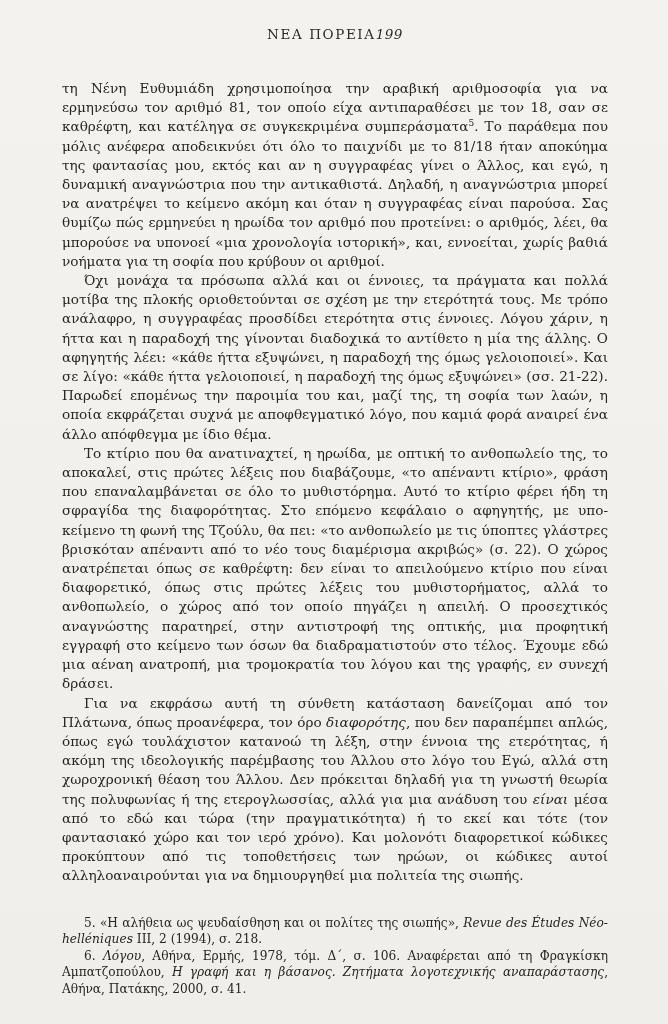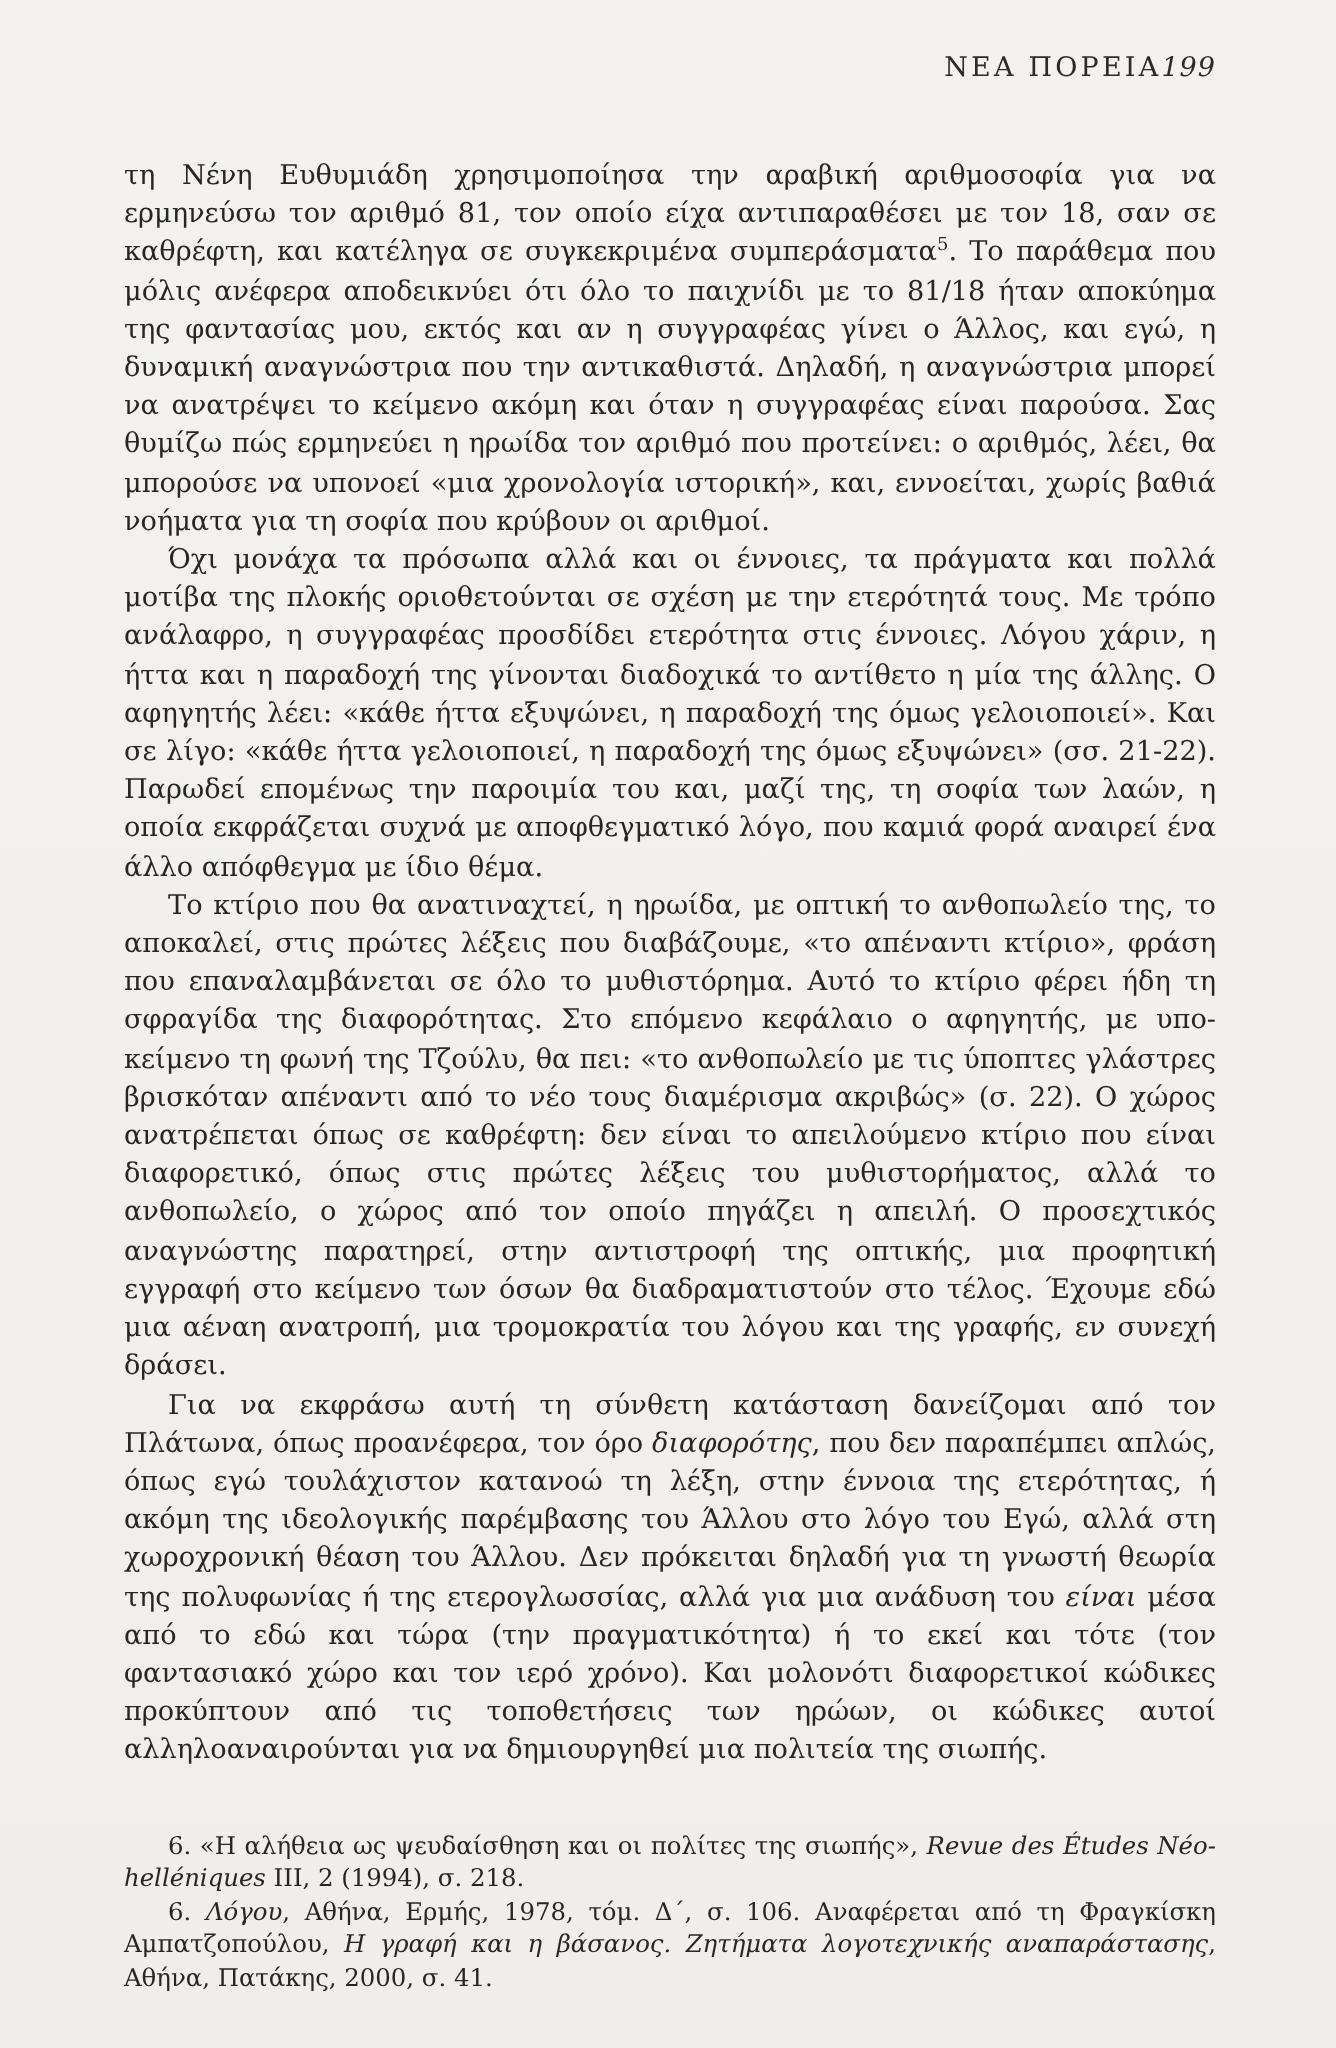"ΝΕΑ ΠΟΡΕΙΑ" .page-header { justify-content: flex-end -> center }
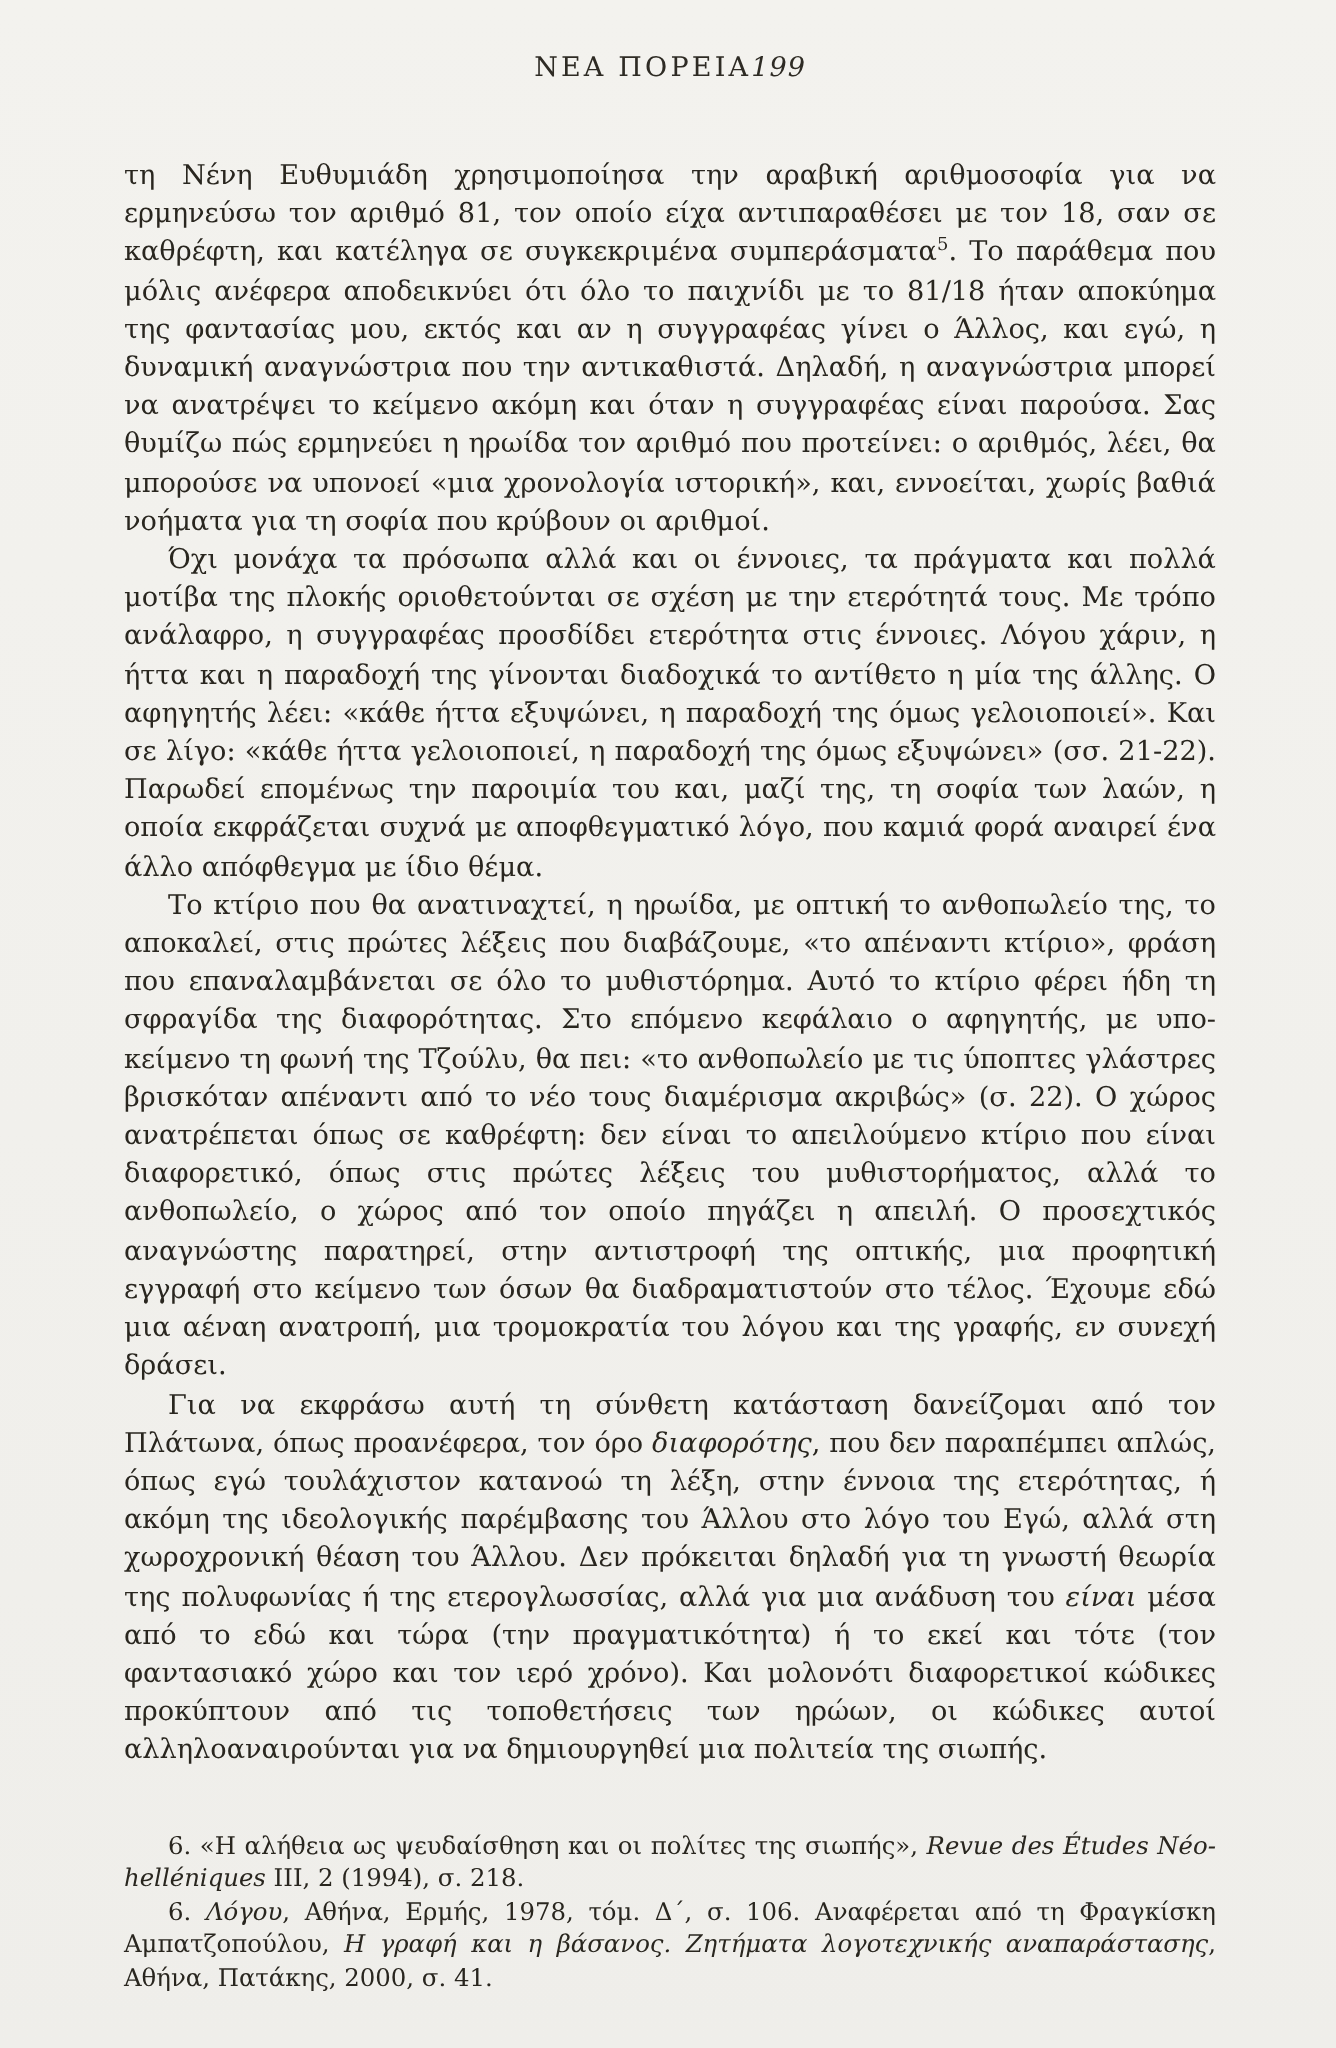"6. «Η αλήθεια ως ψευδαίσθηση" span { text: 6 -> 5 }
